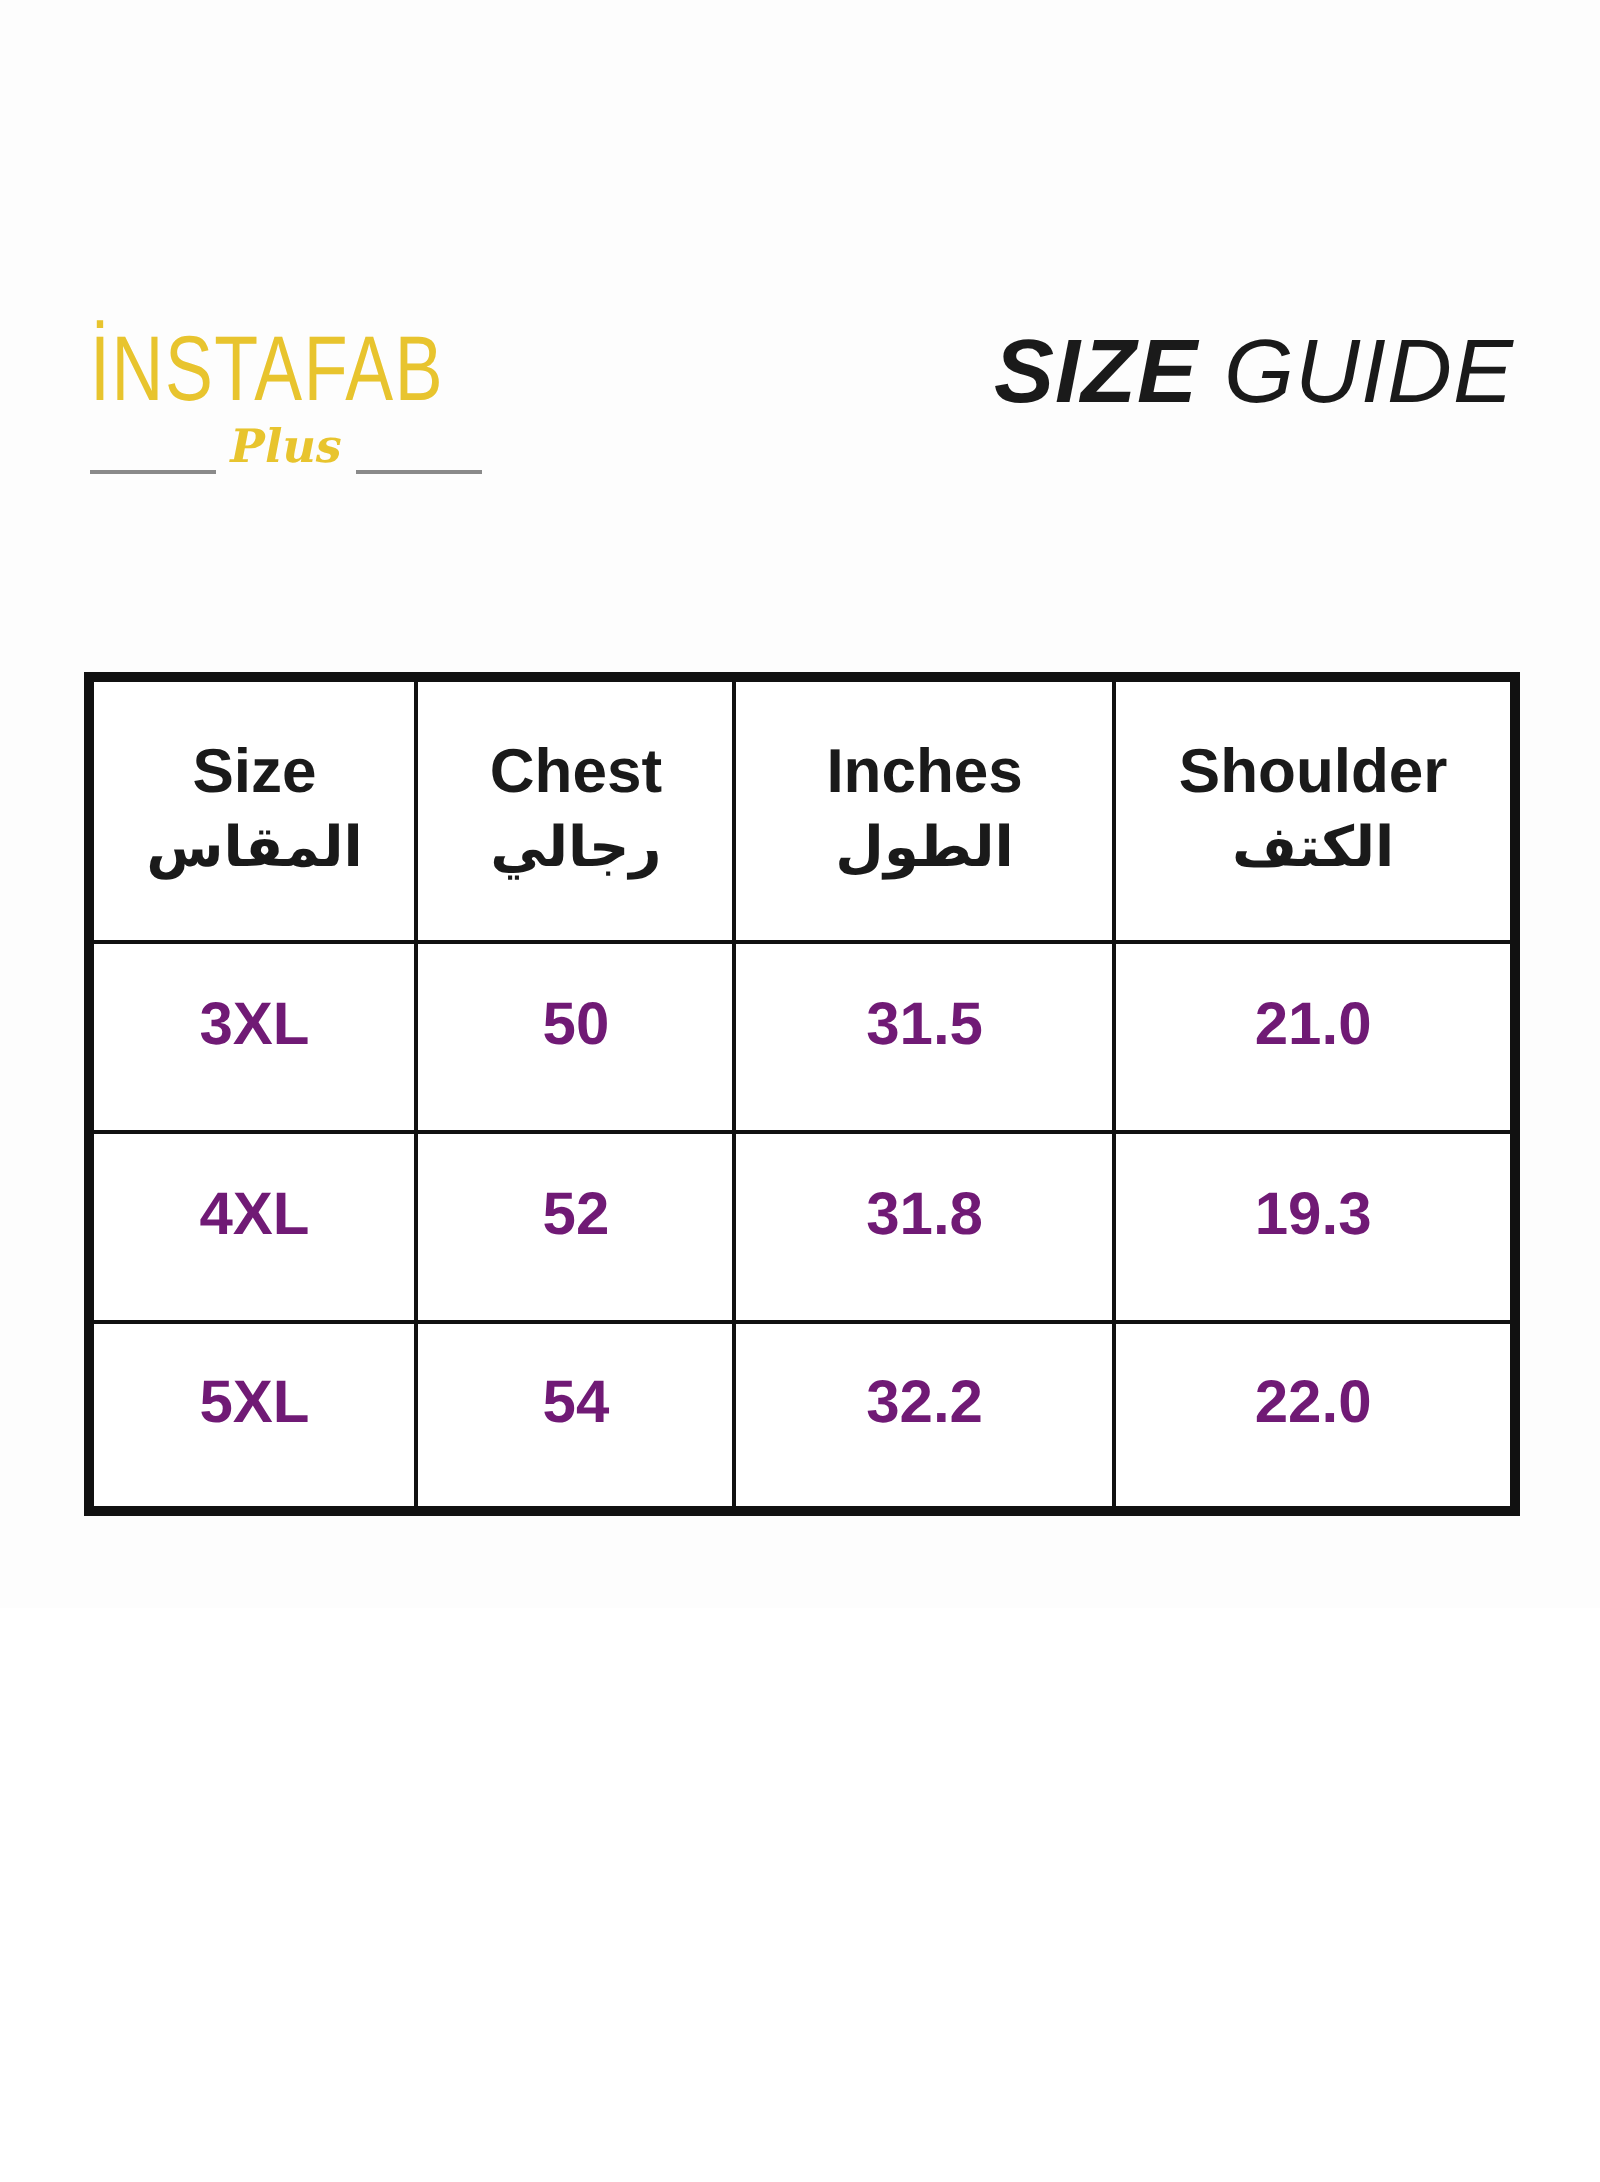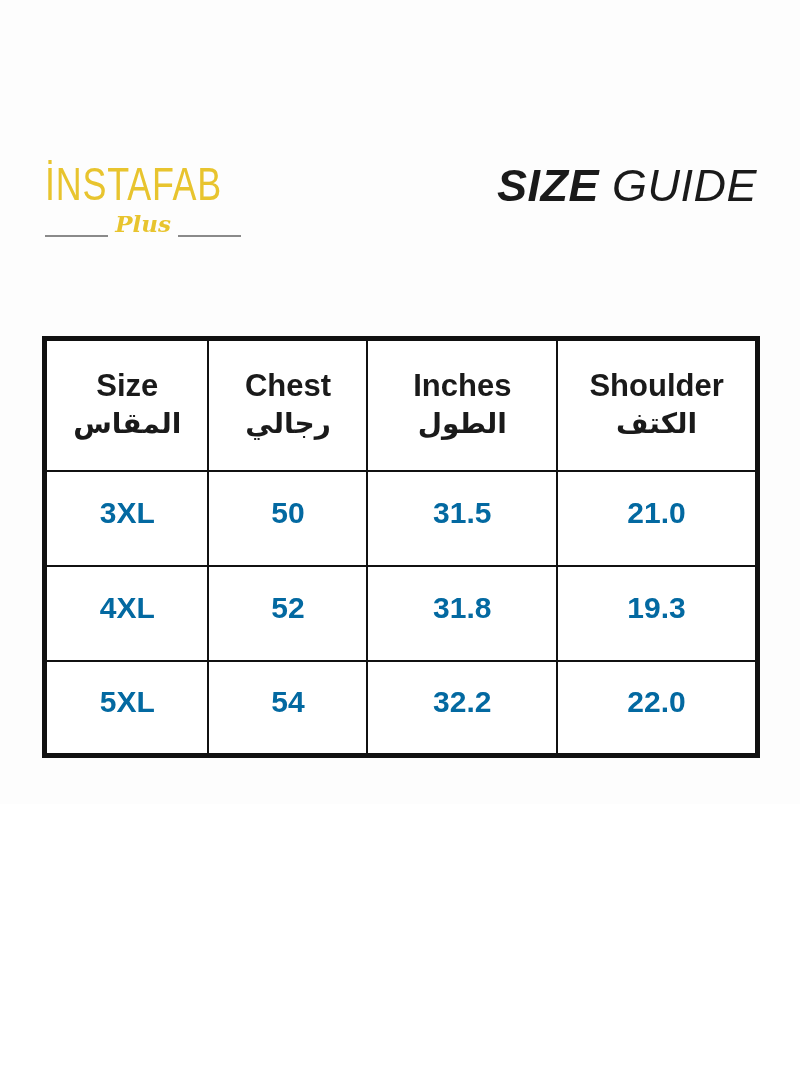"3XL" .data-row td { color: #0369a1 -> #701a75 }
